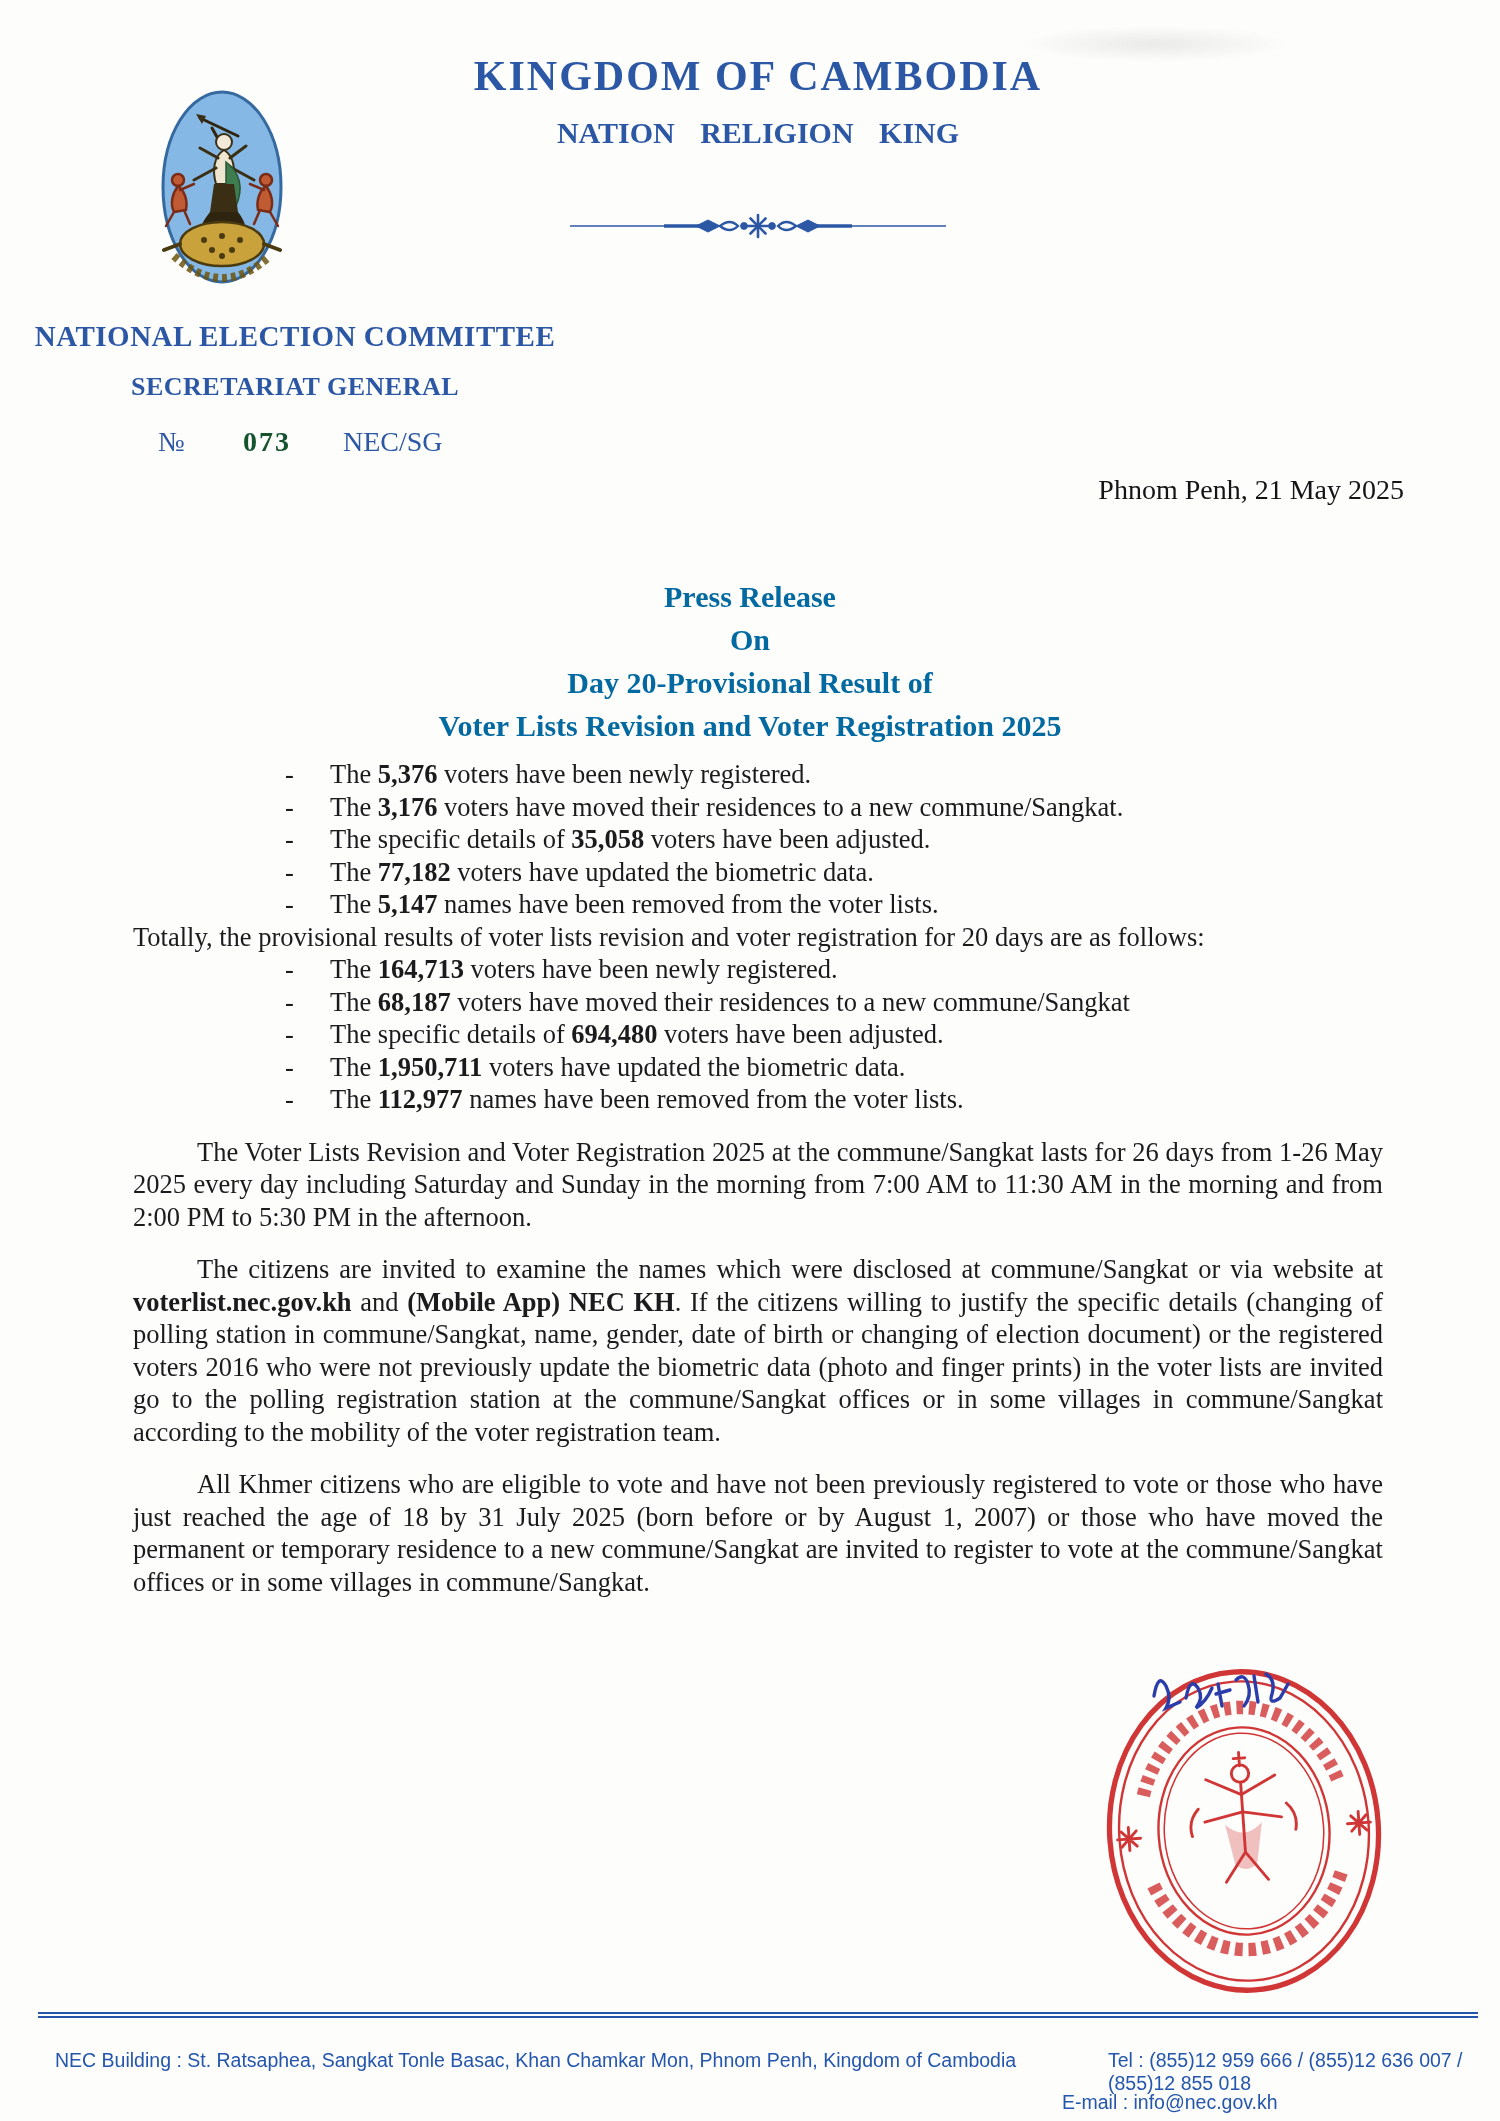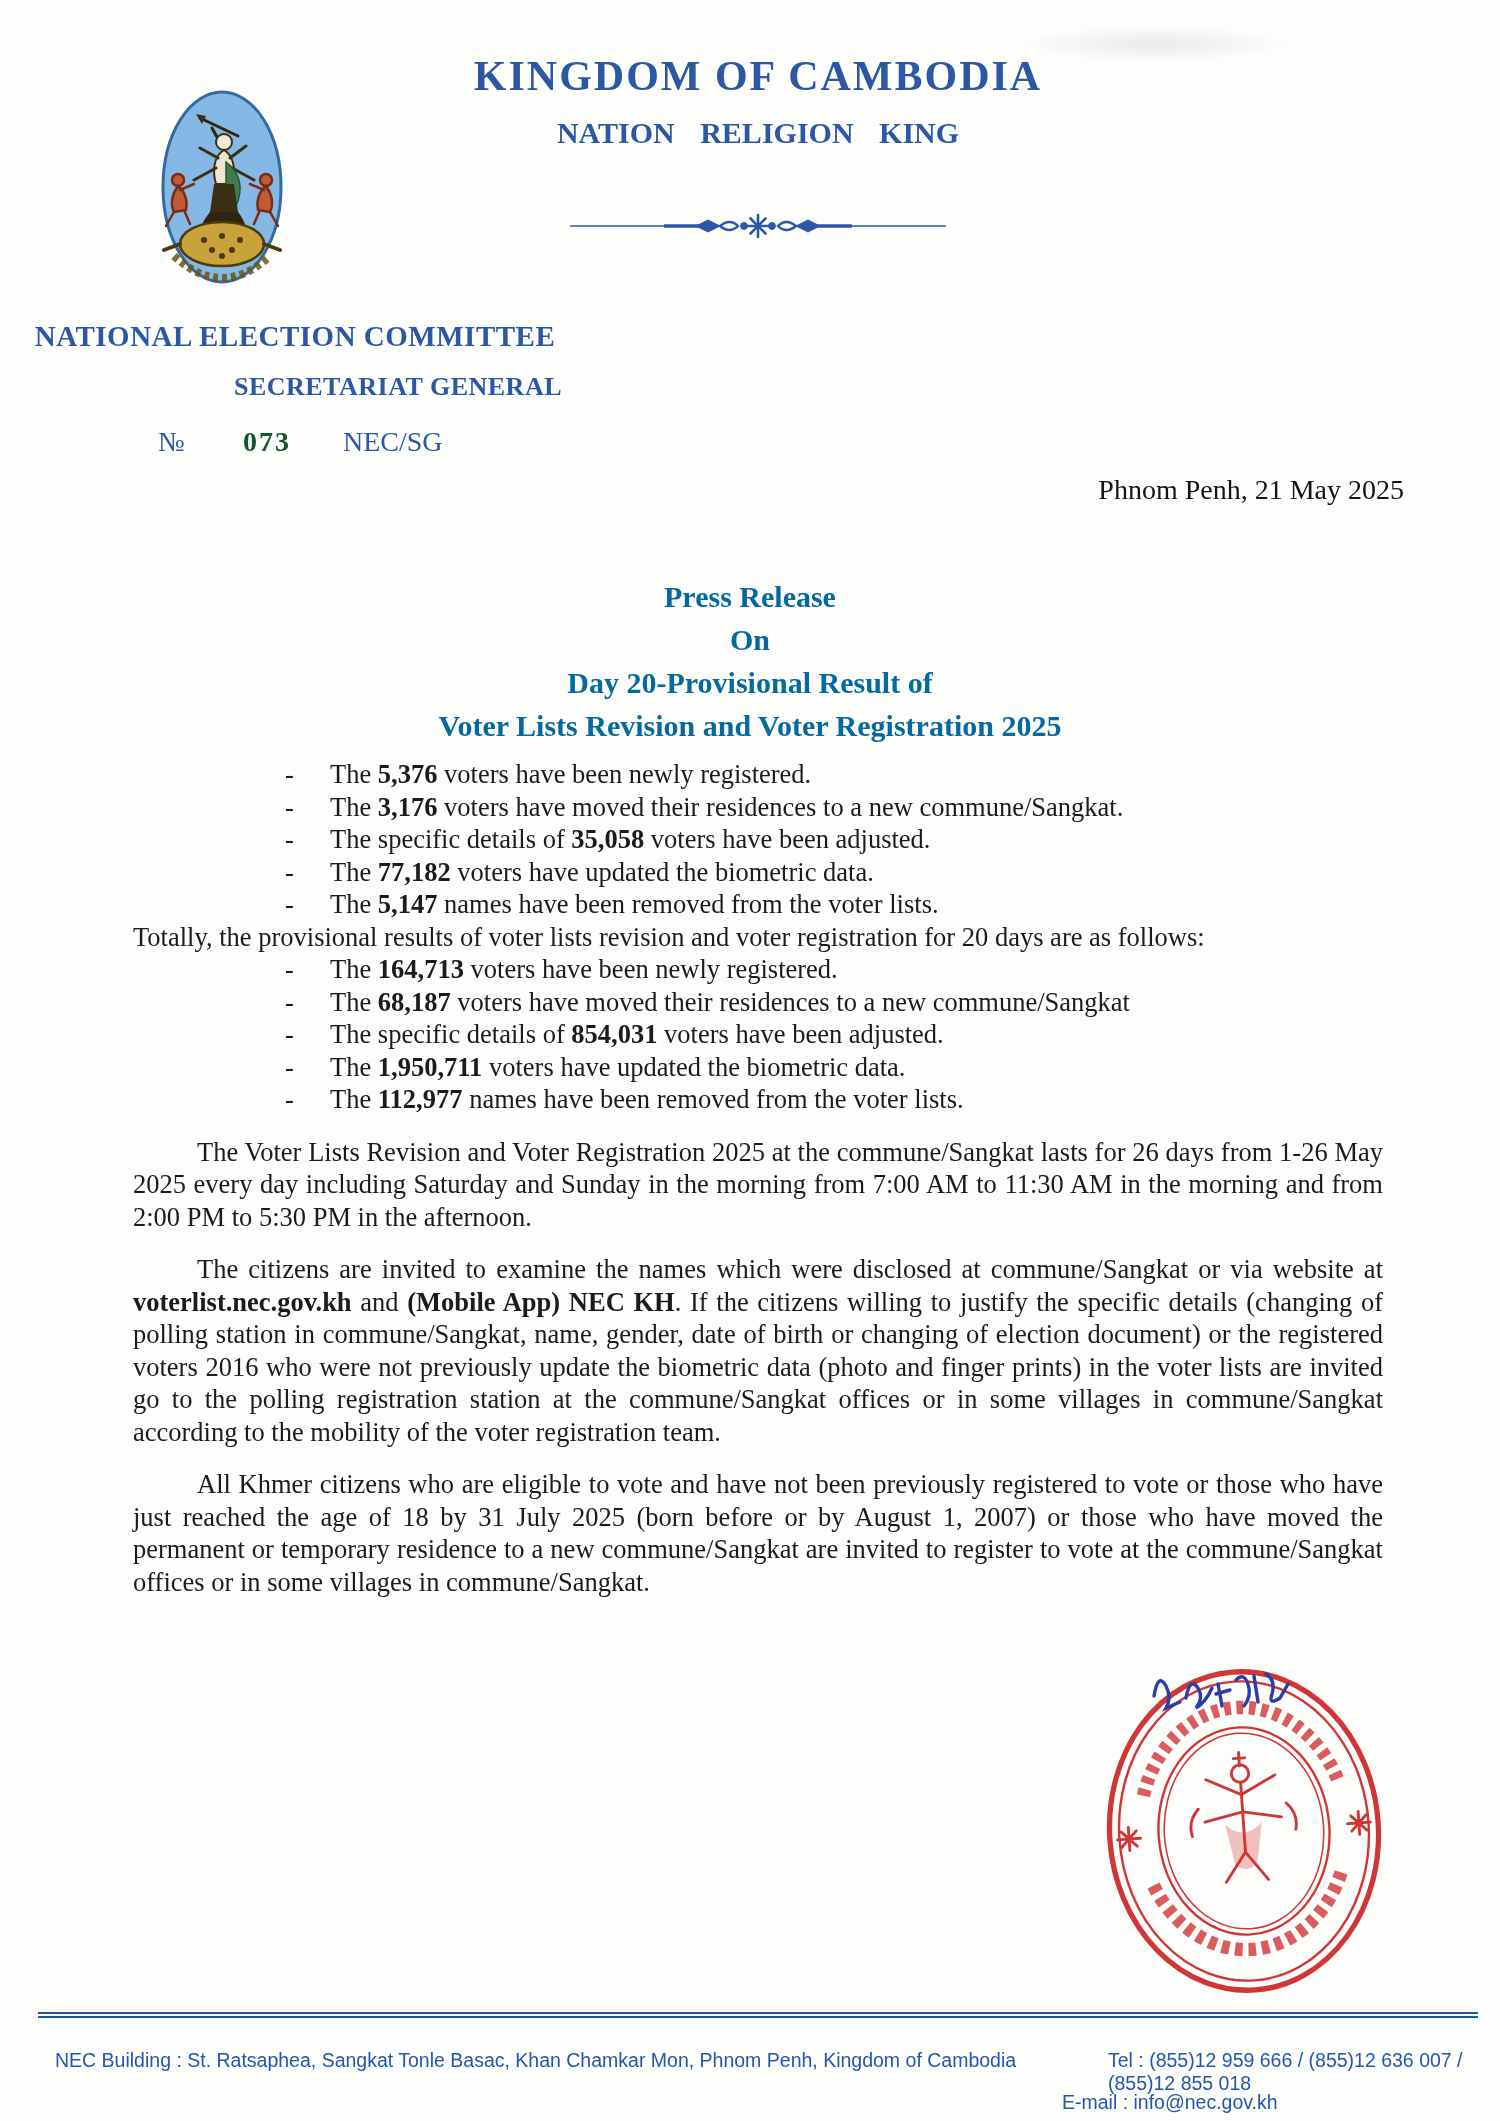"SECRETARIAT GENERAL" .secretariat { text-align: right -> center }
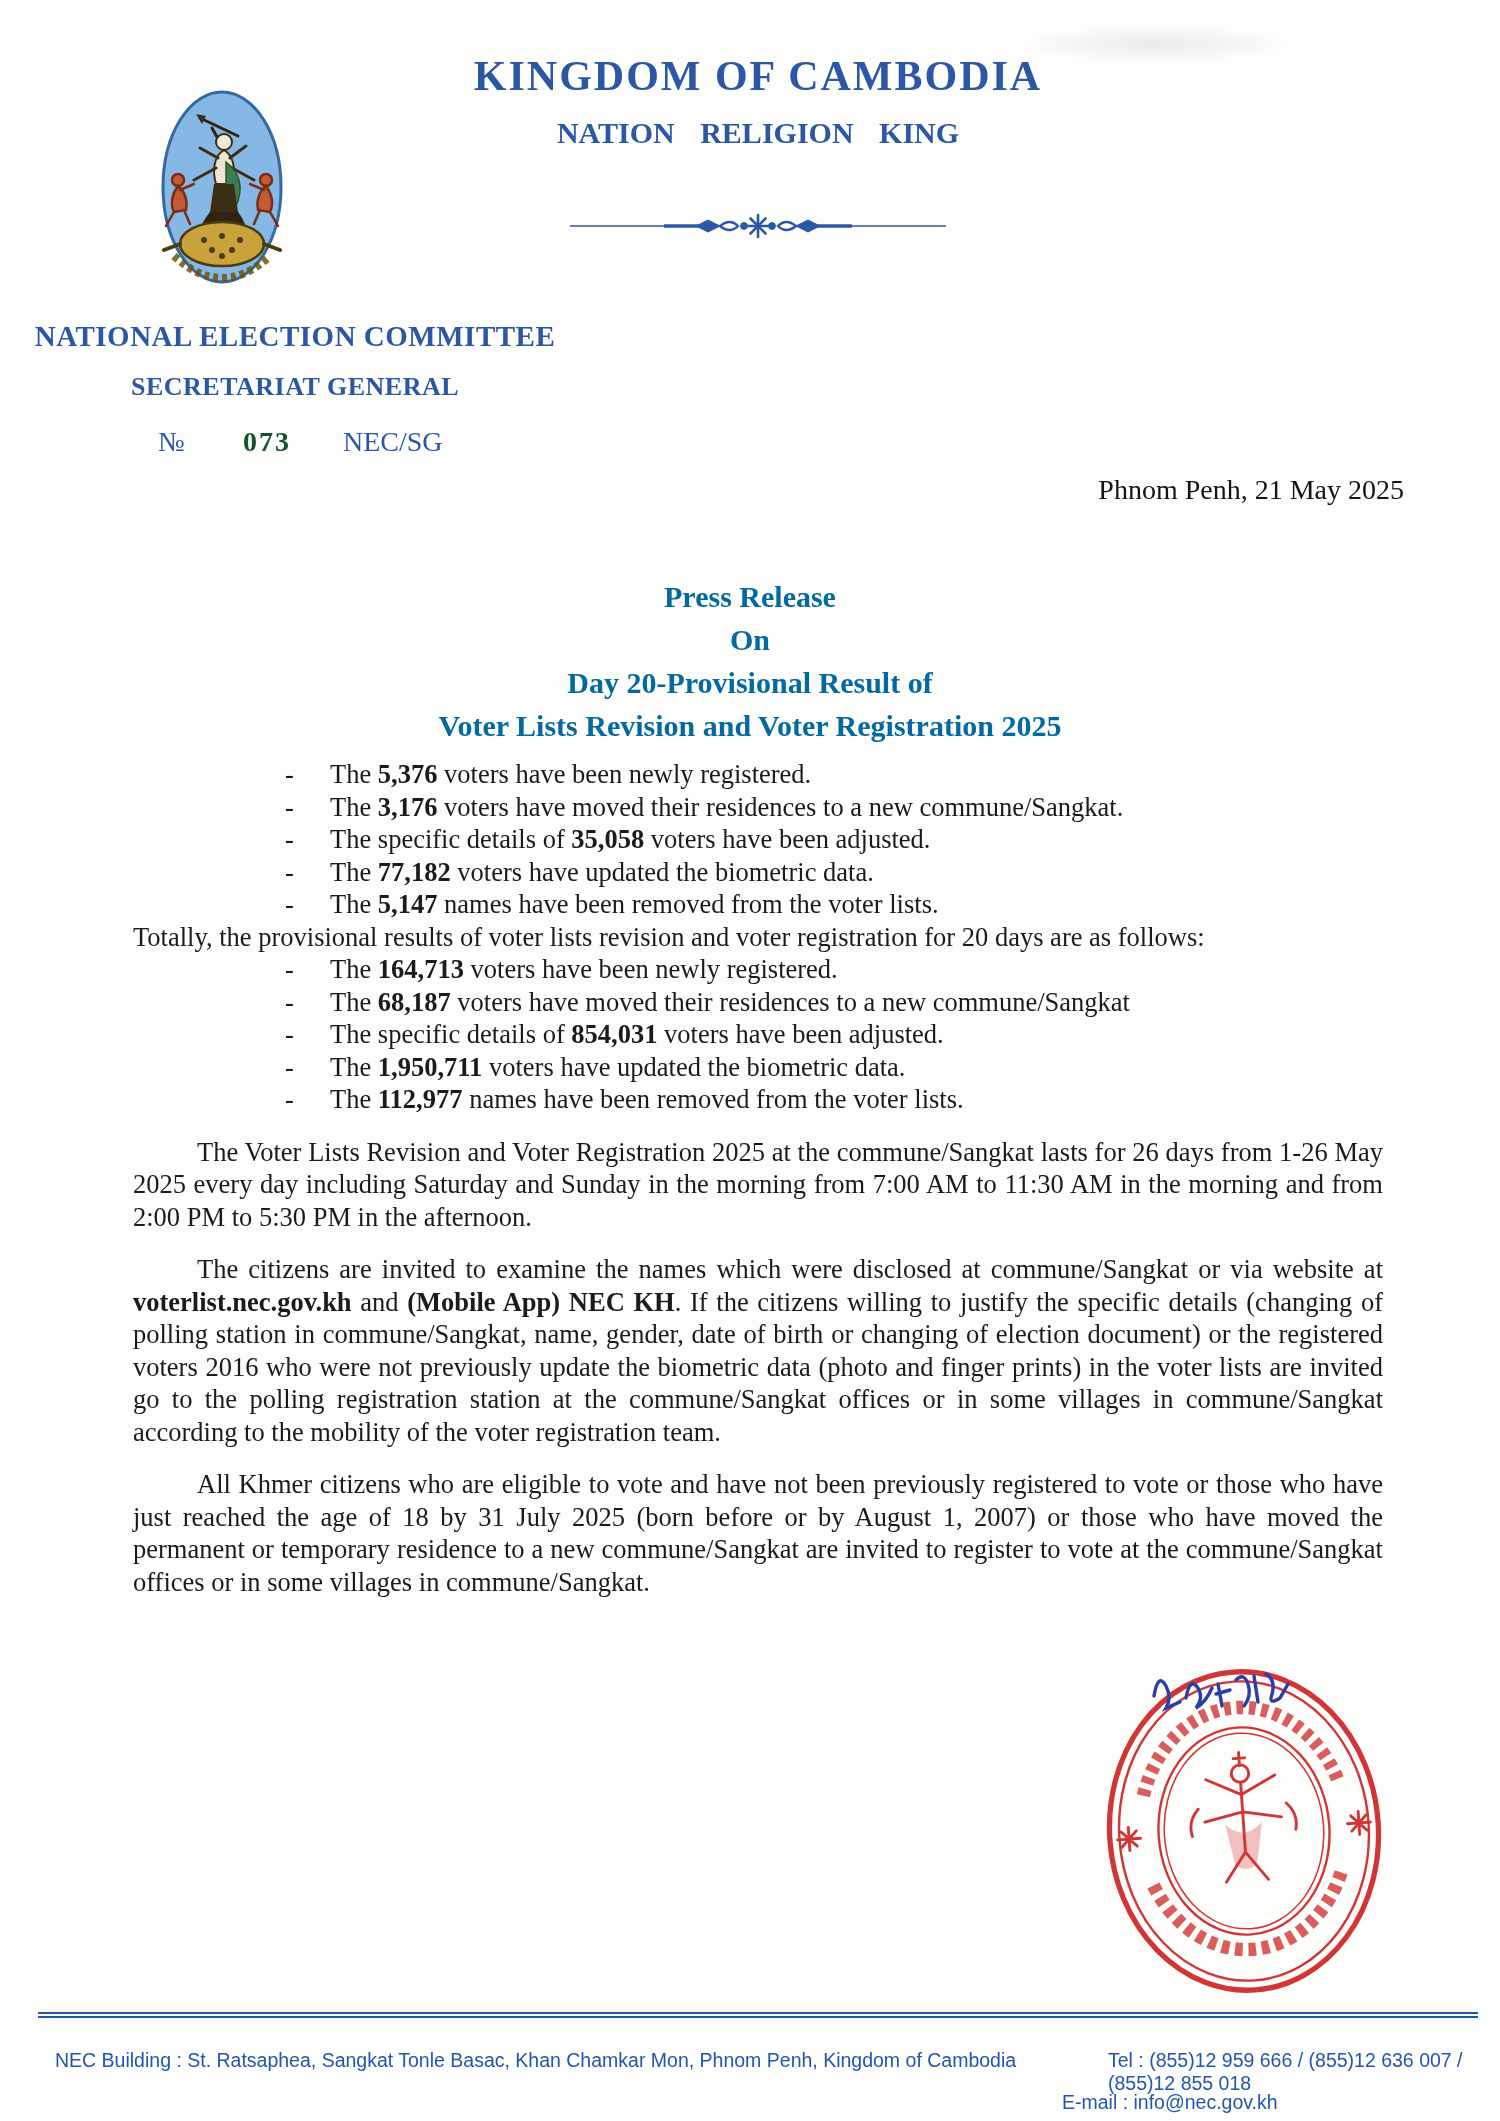"854,031" b { text: 854,031 -> 694,480 }
